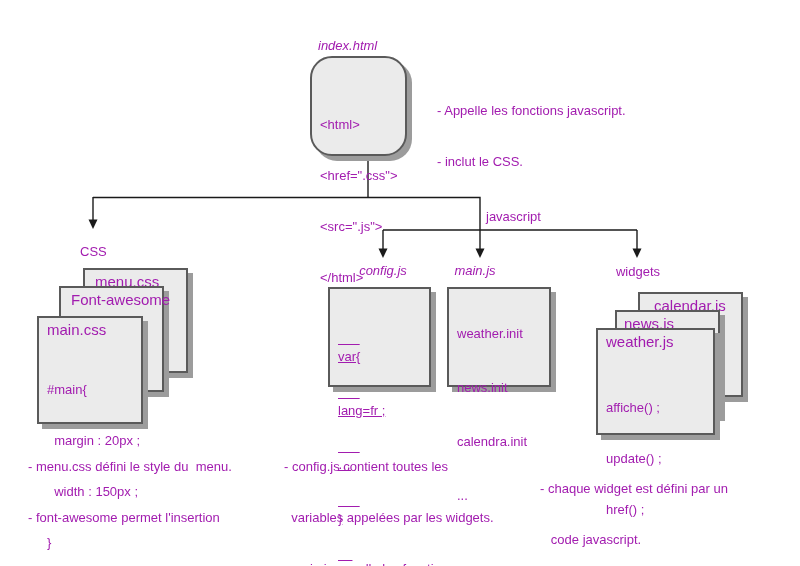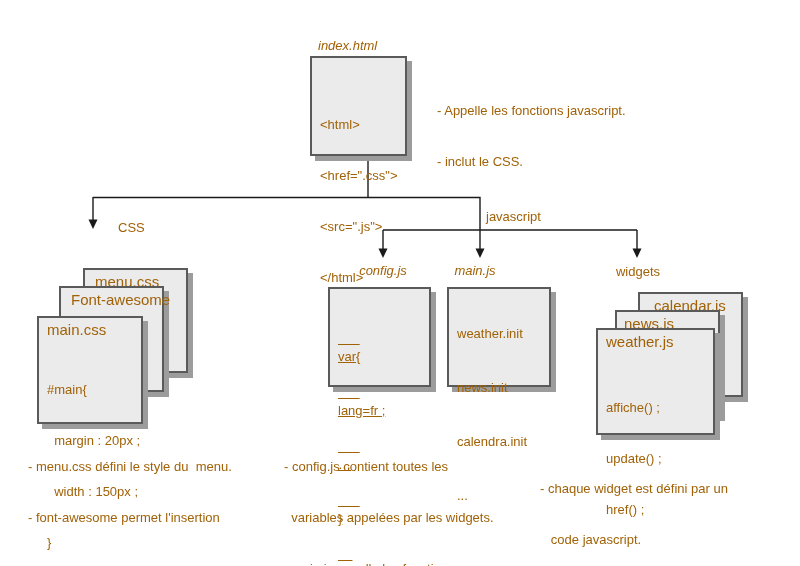"index.html" #stage { color: #a16207 -> #a21caf }
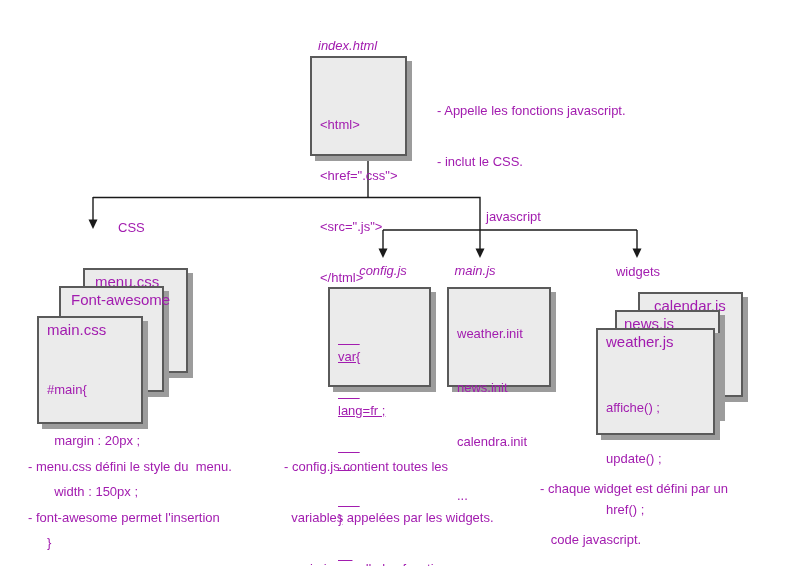"<html>" div.file-box { border-radius: none -> 22px }
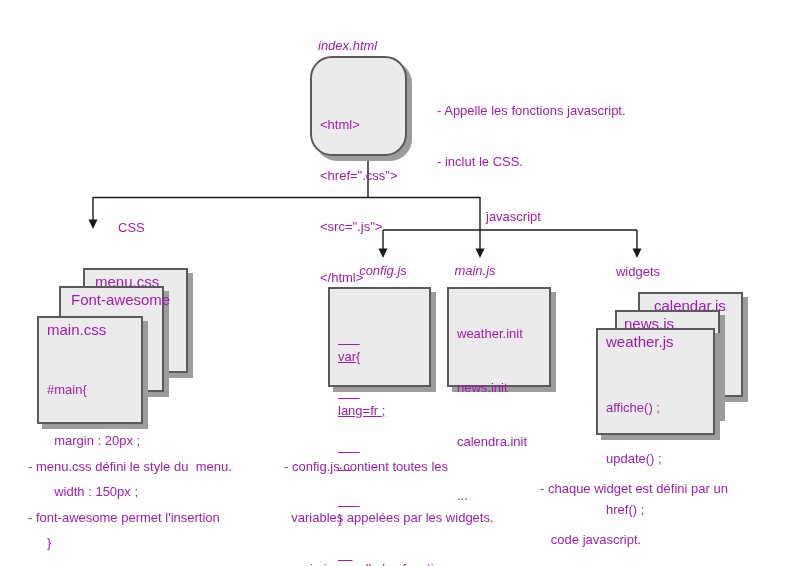"CSS" div.floating-label { margin-left: 38px -> none; top: 220px -> 244px }
